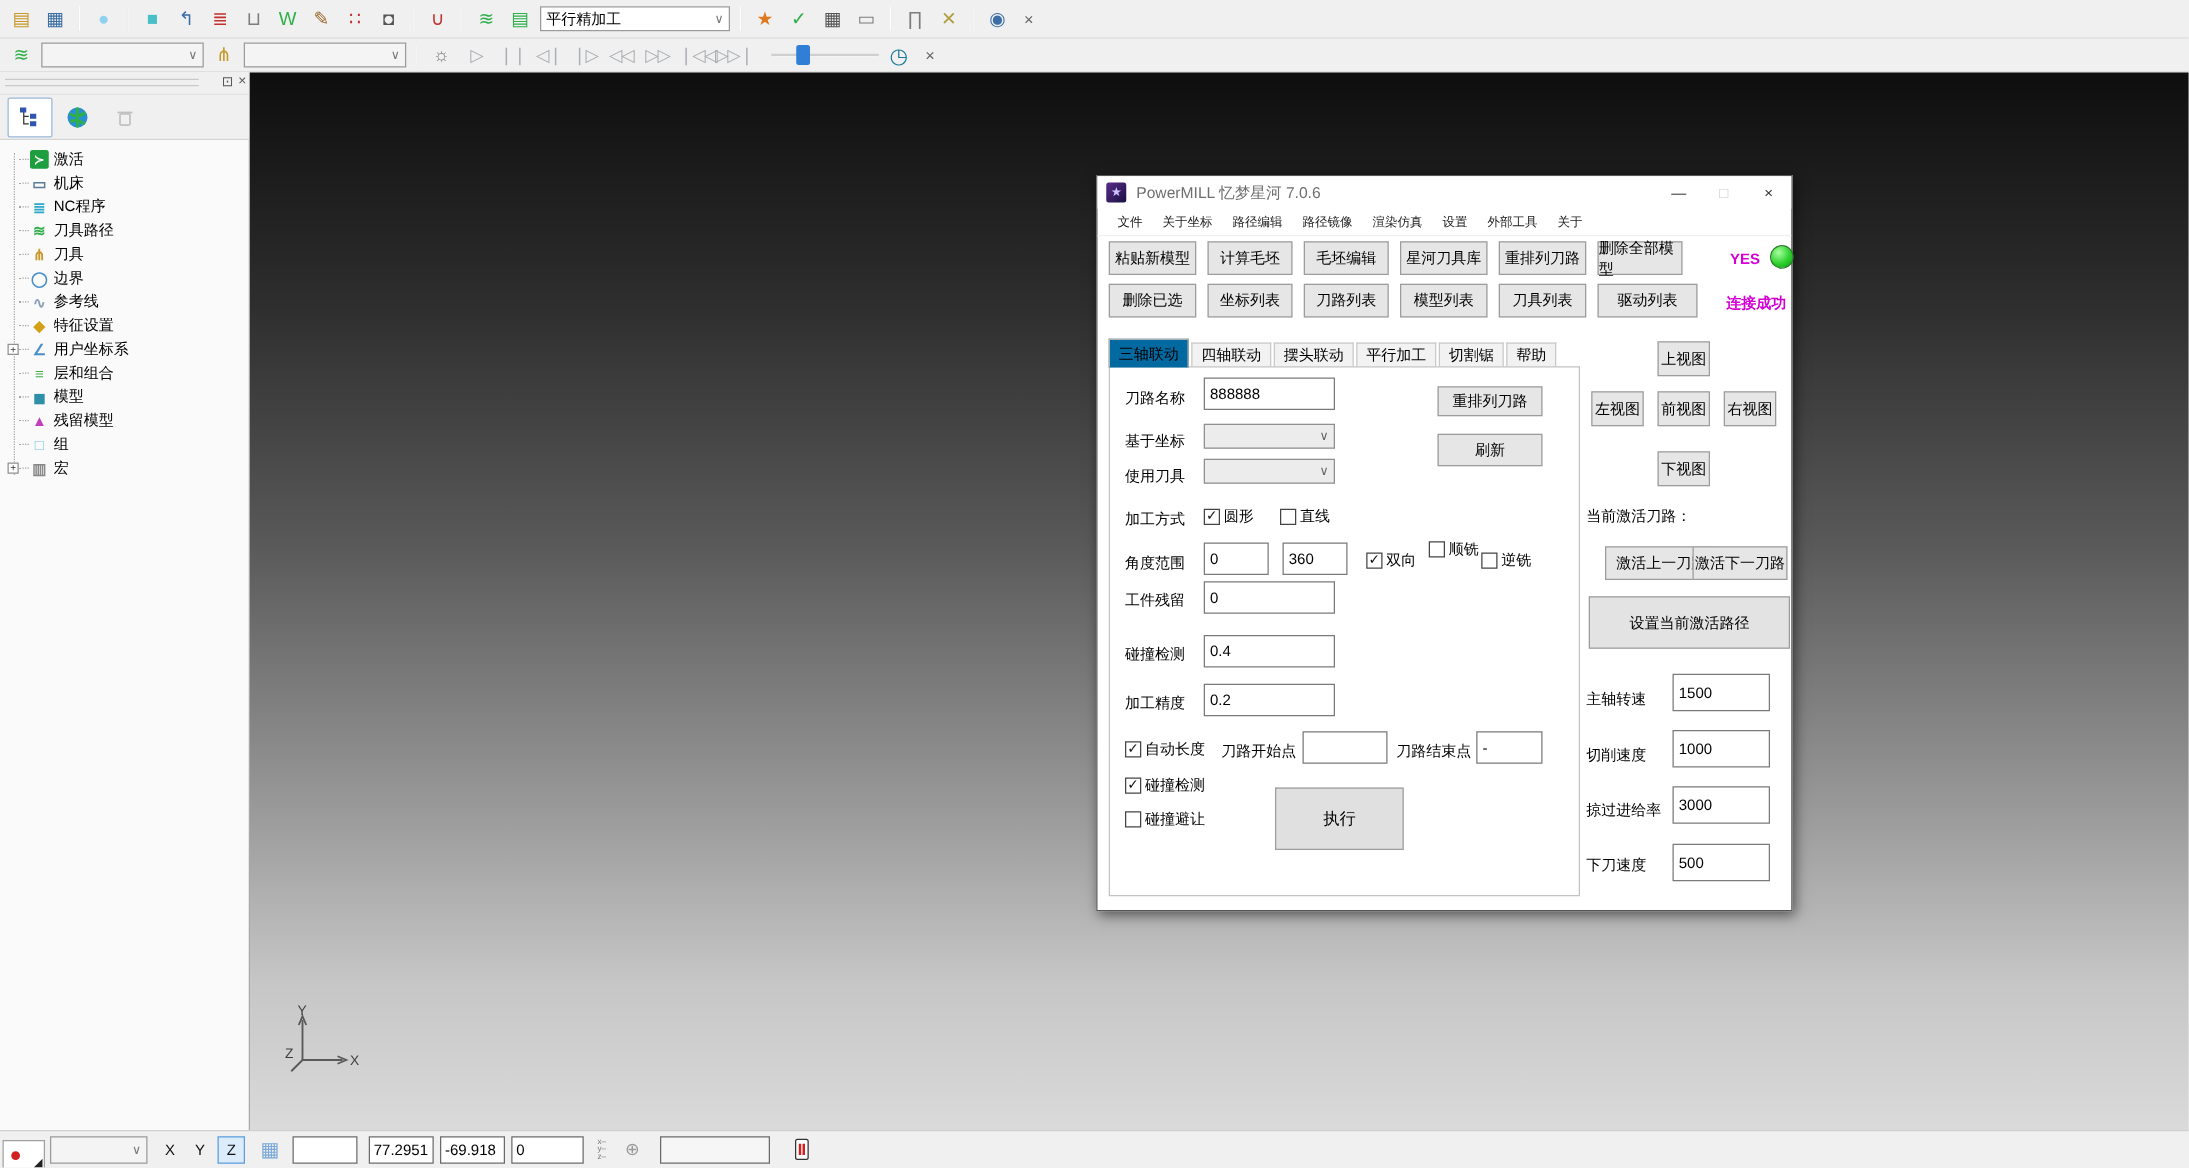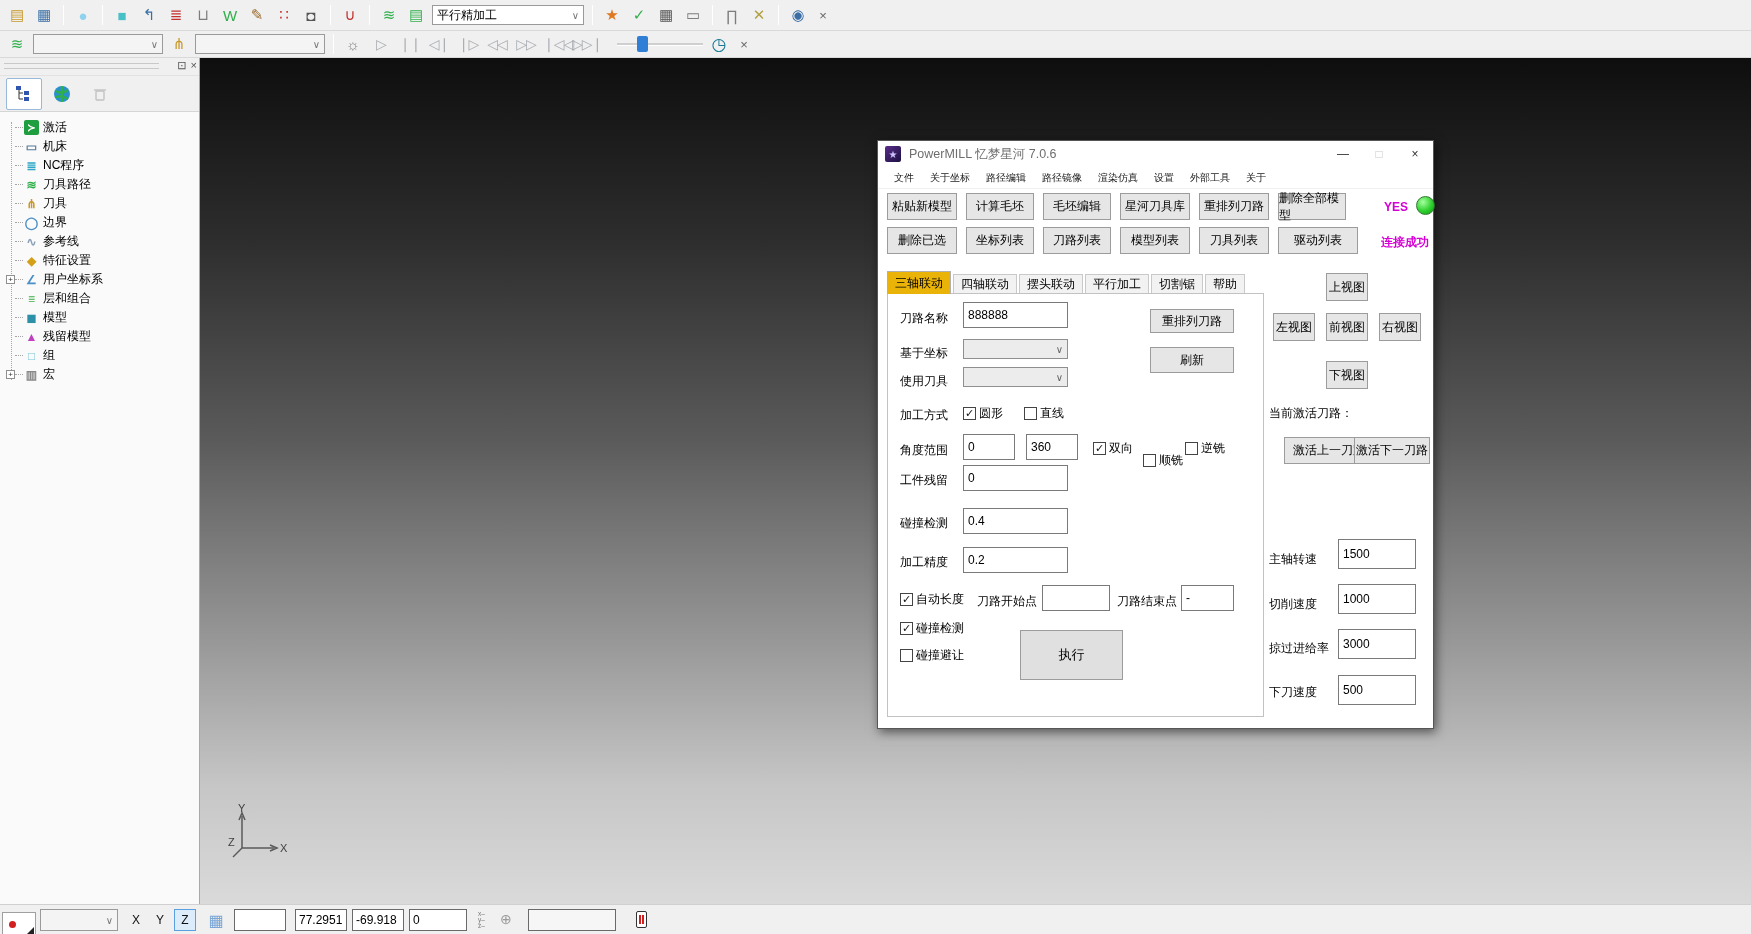"三轴联动" .tab.active { background: #eab308 -> #0369a1 }
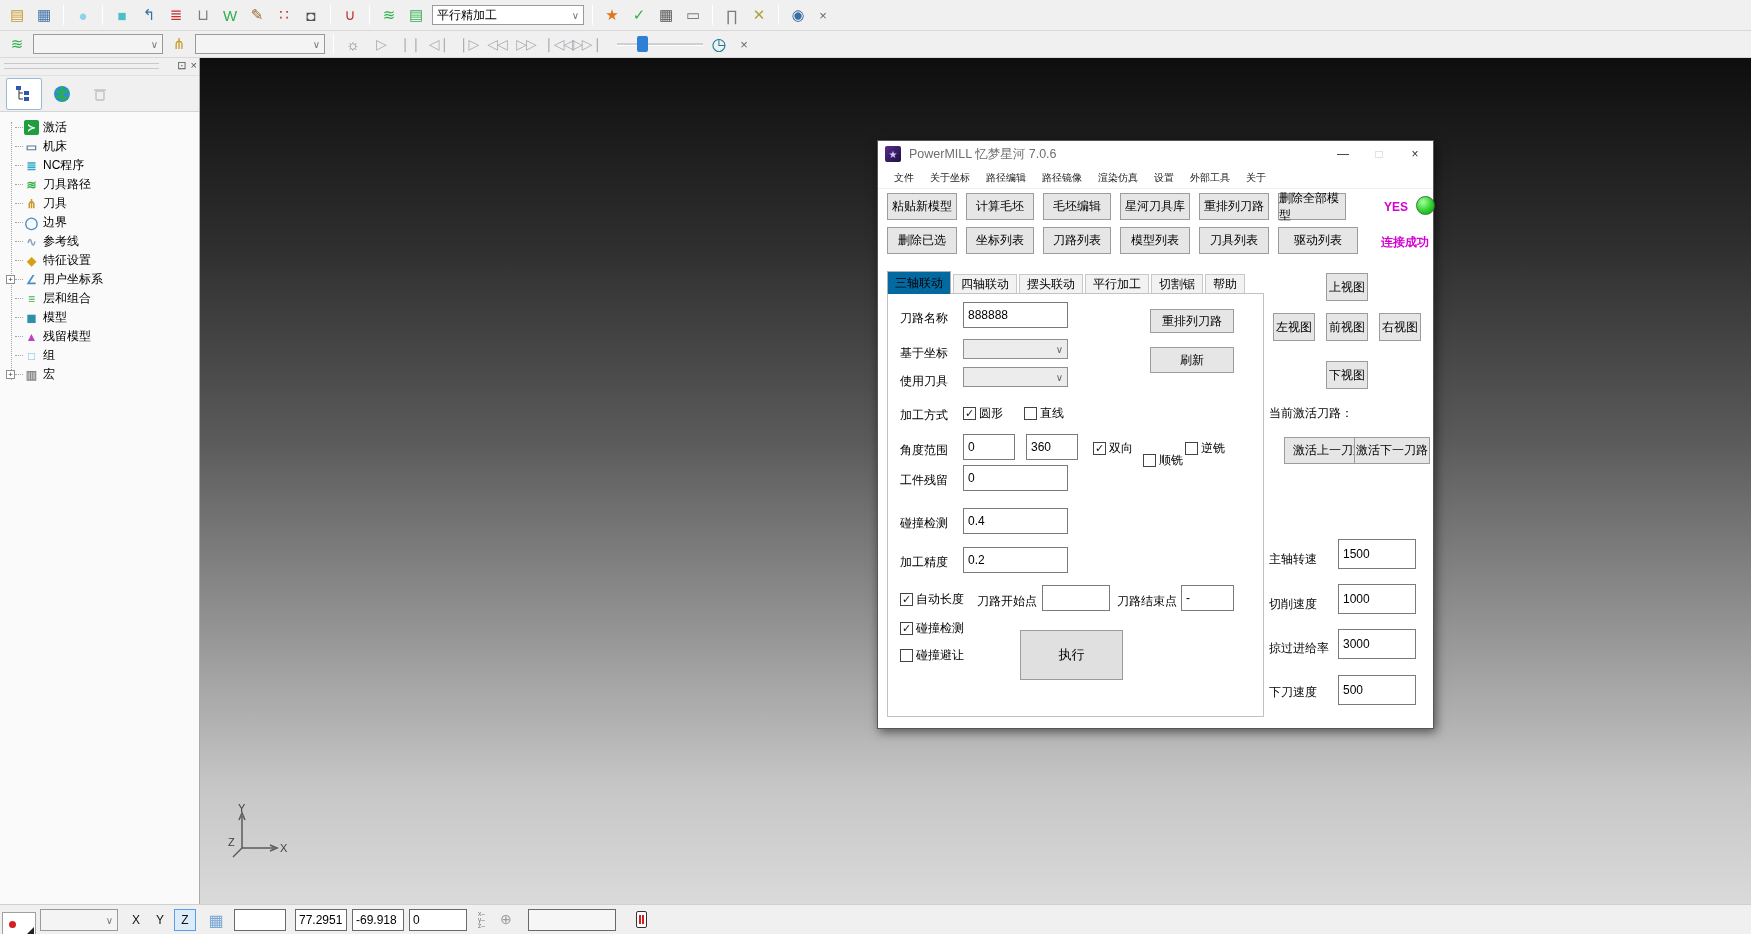"顺铣" span.cb { top: 158px -> 137px }
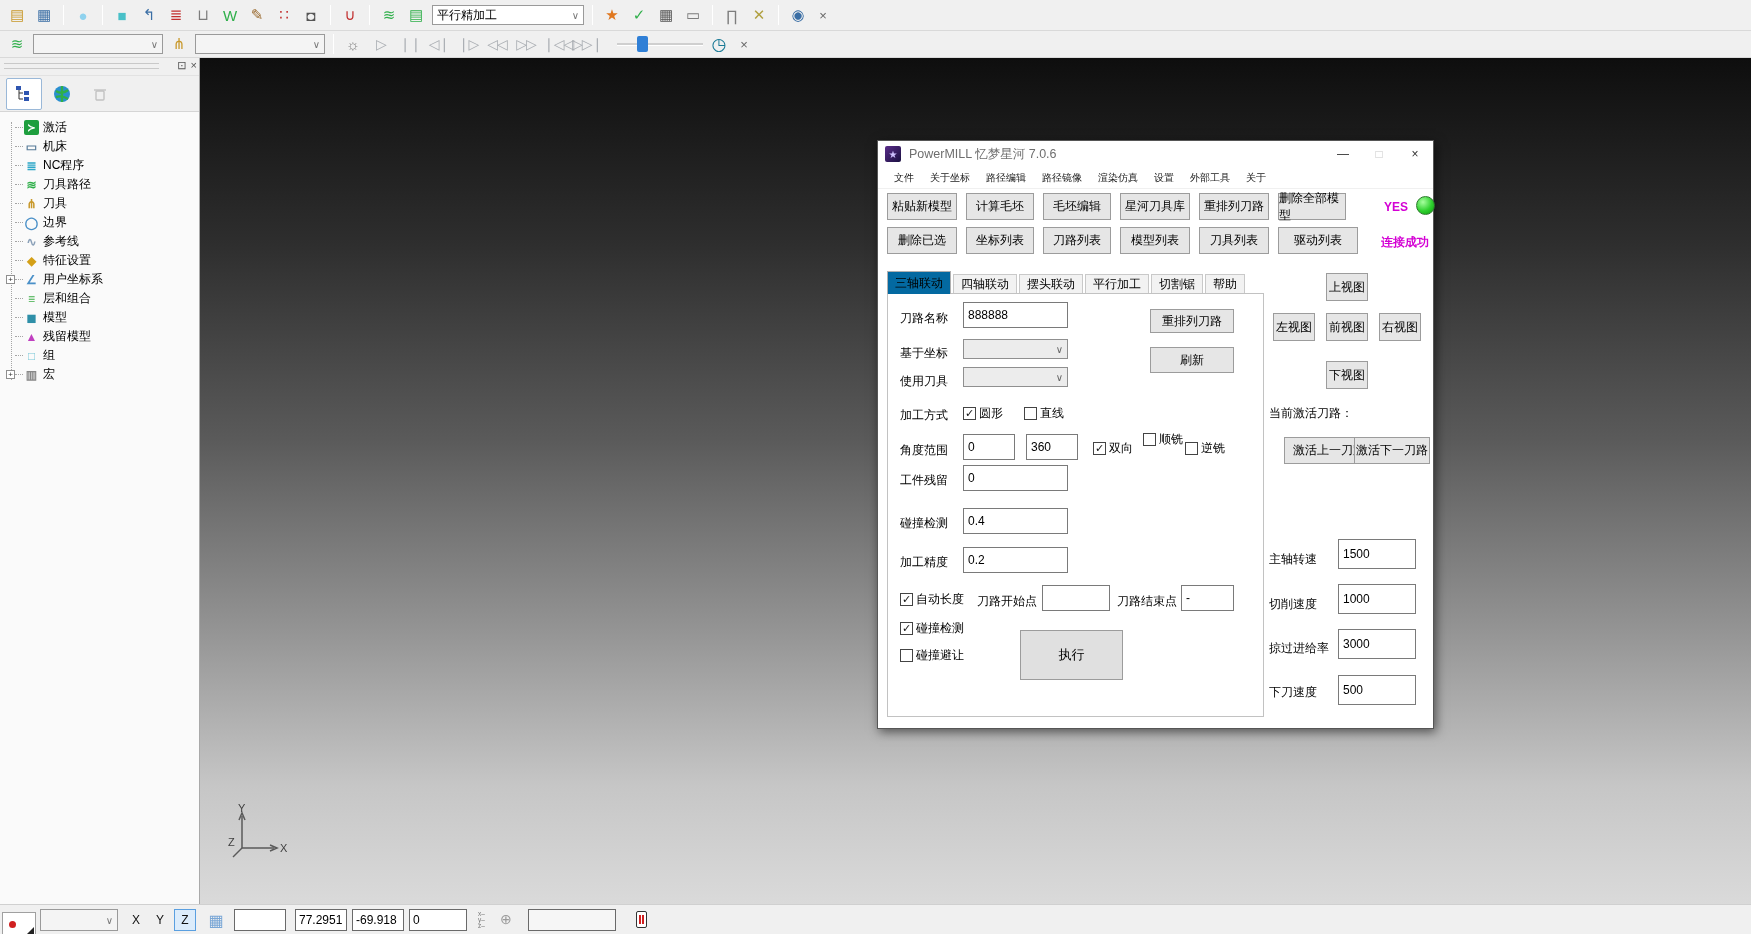"设置当前激活路径" span.pbtn { html: none -> <span>设置当前激活路径</span> }
